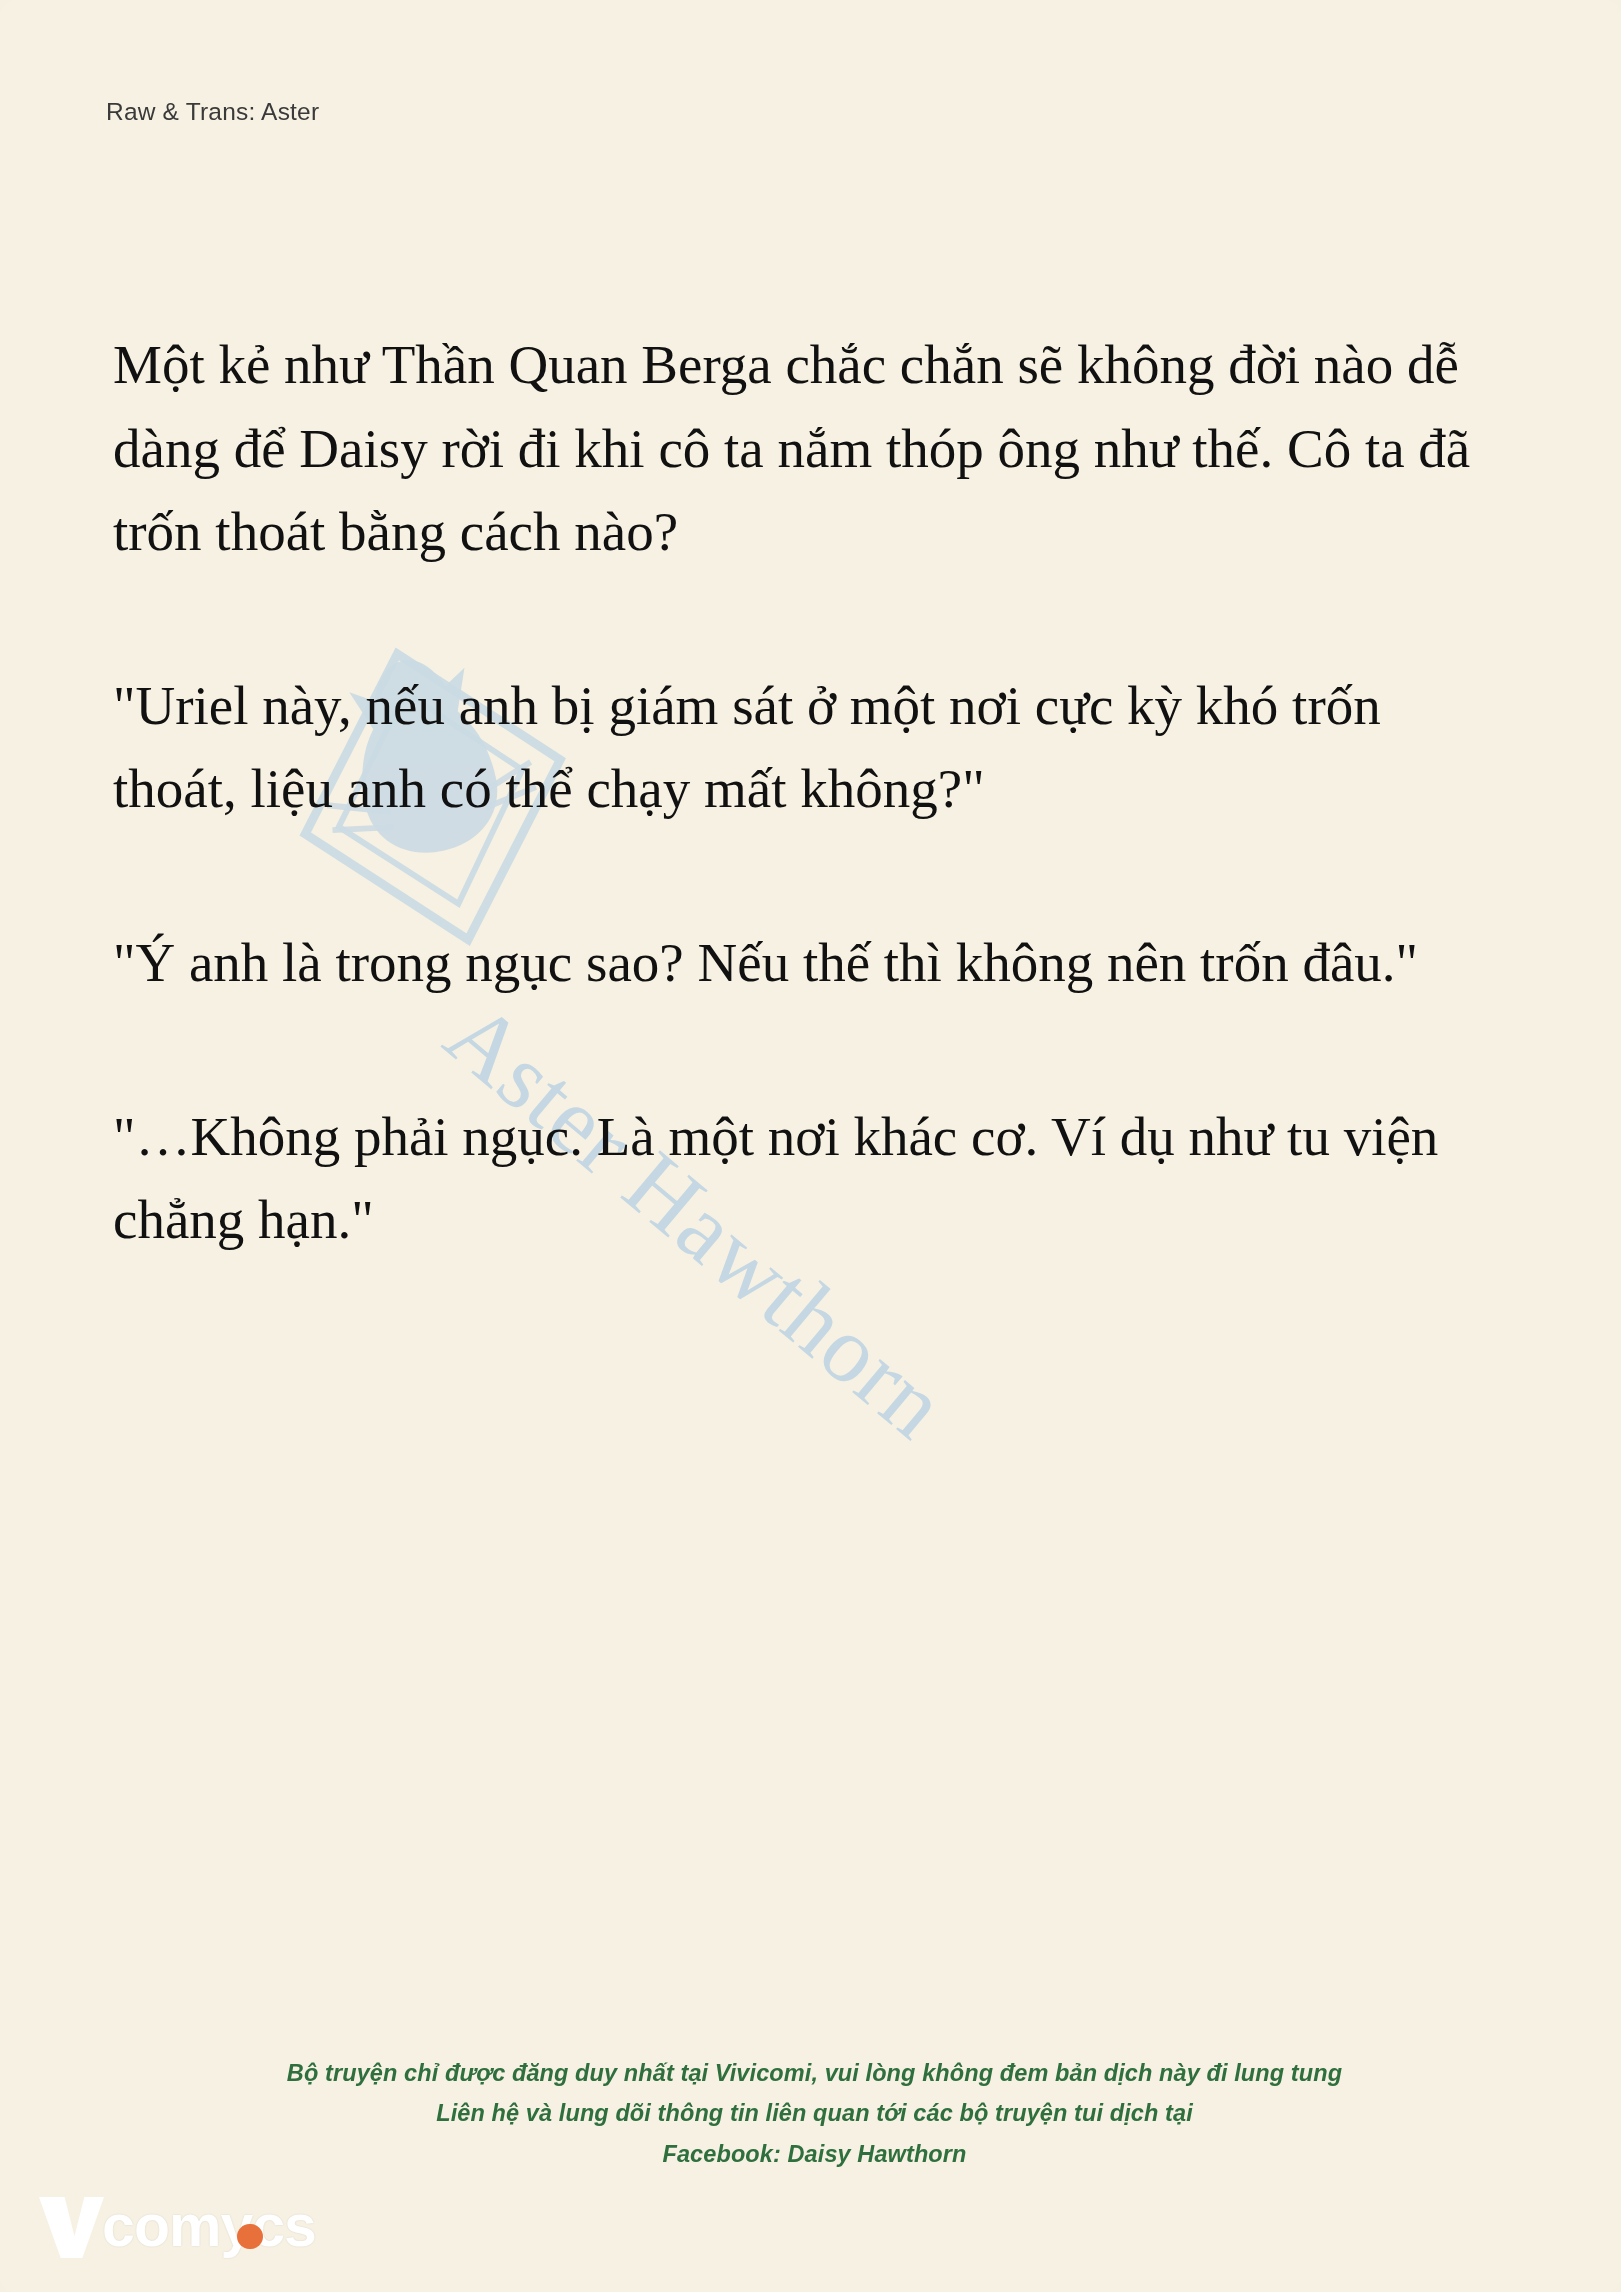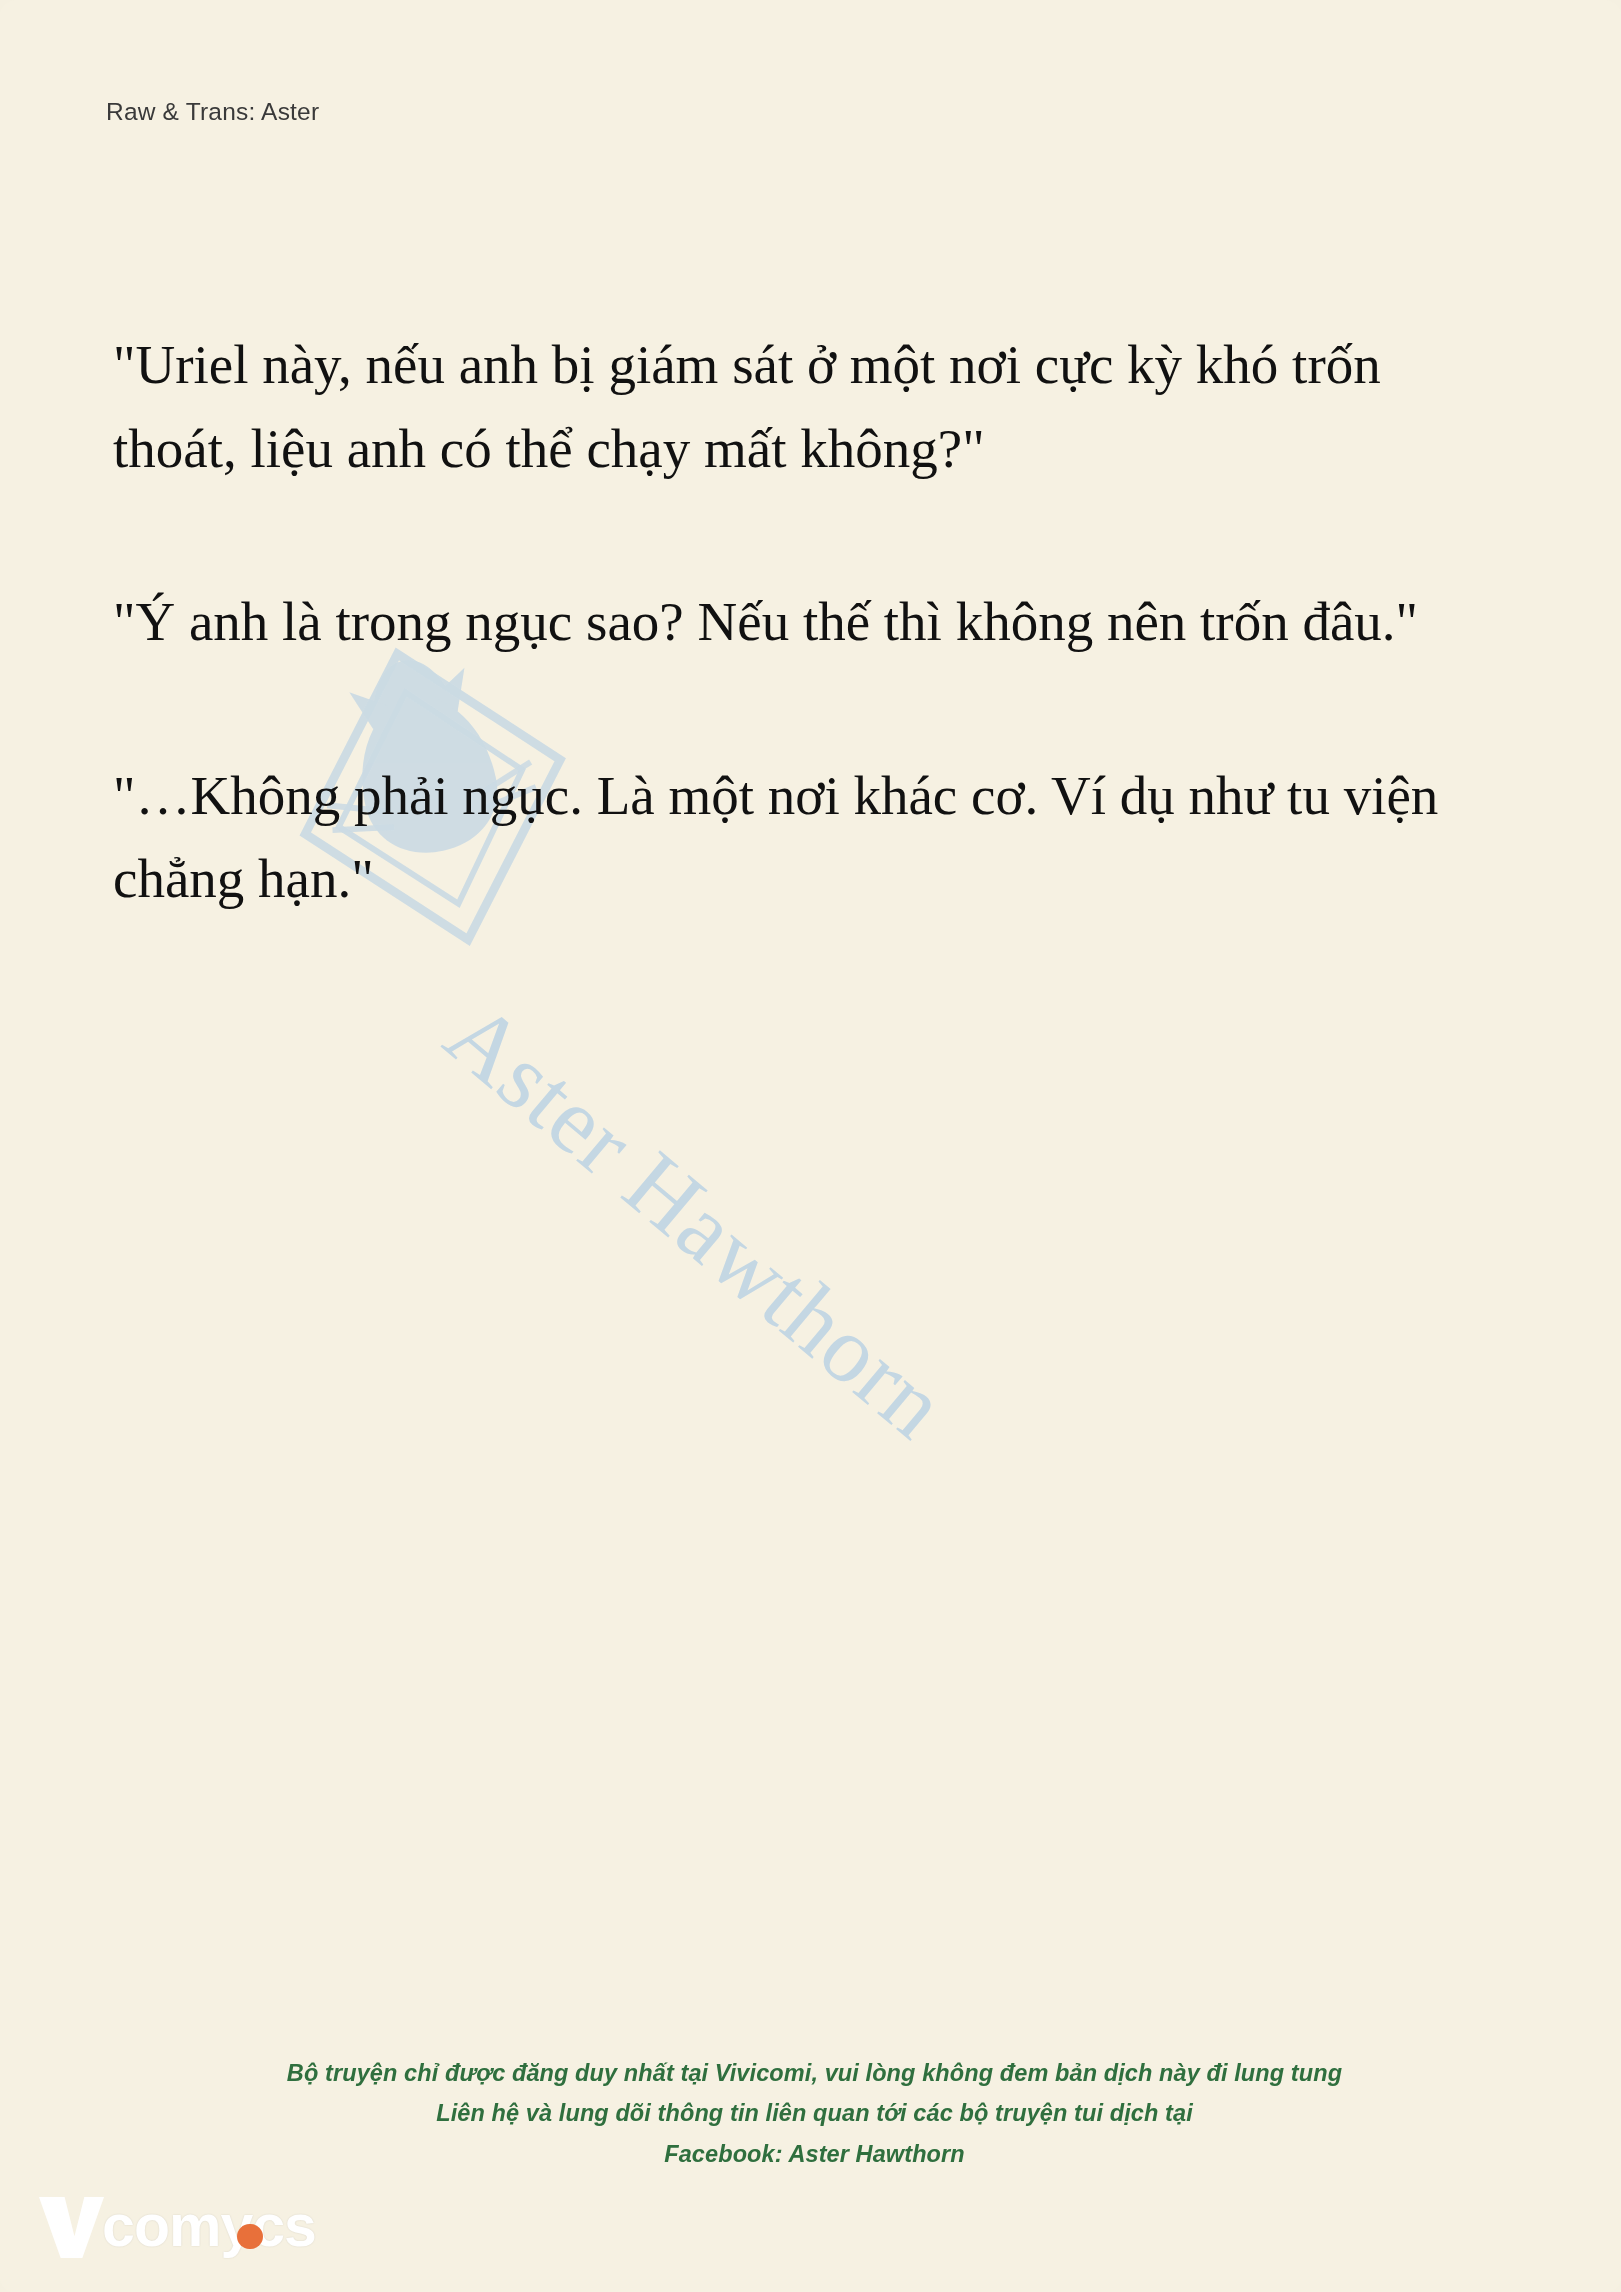"Một kẻ như Thần Quan" p.para { html: none -> <p>Một kẻ như Thần Quan Berga chắc chắn sẽ không đời nào dễ dàng để Daisy rời đi khi cô ta nắm thóp ông như thế. Cô ta đã trốn thoát bằng cách nào?</p> }
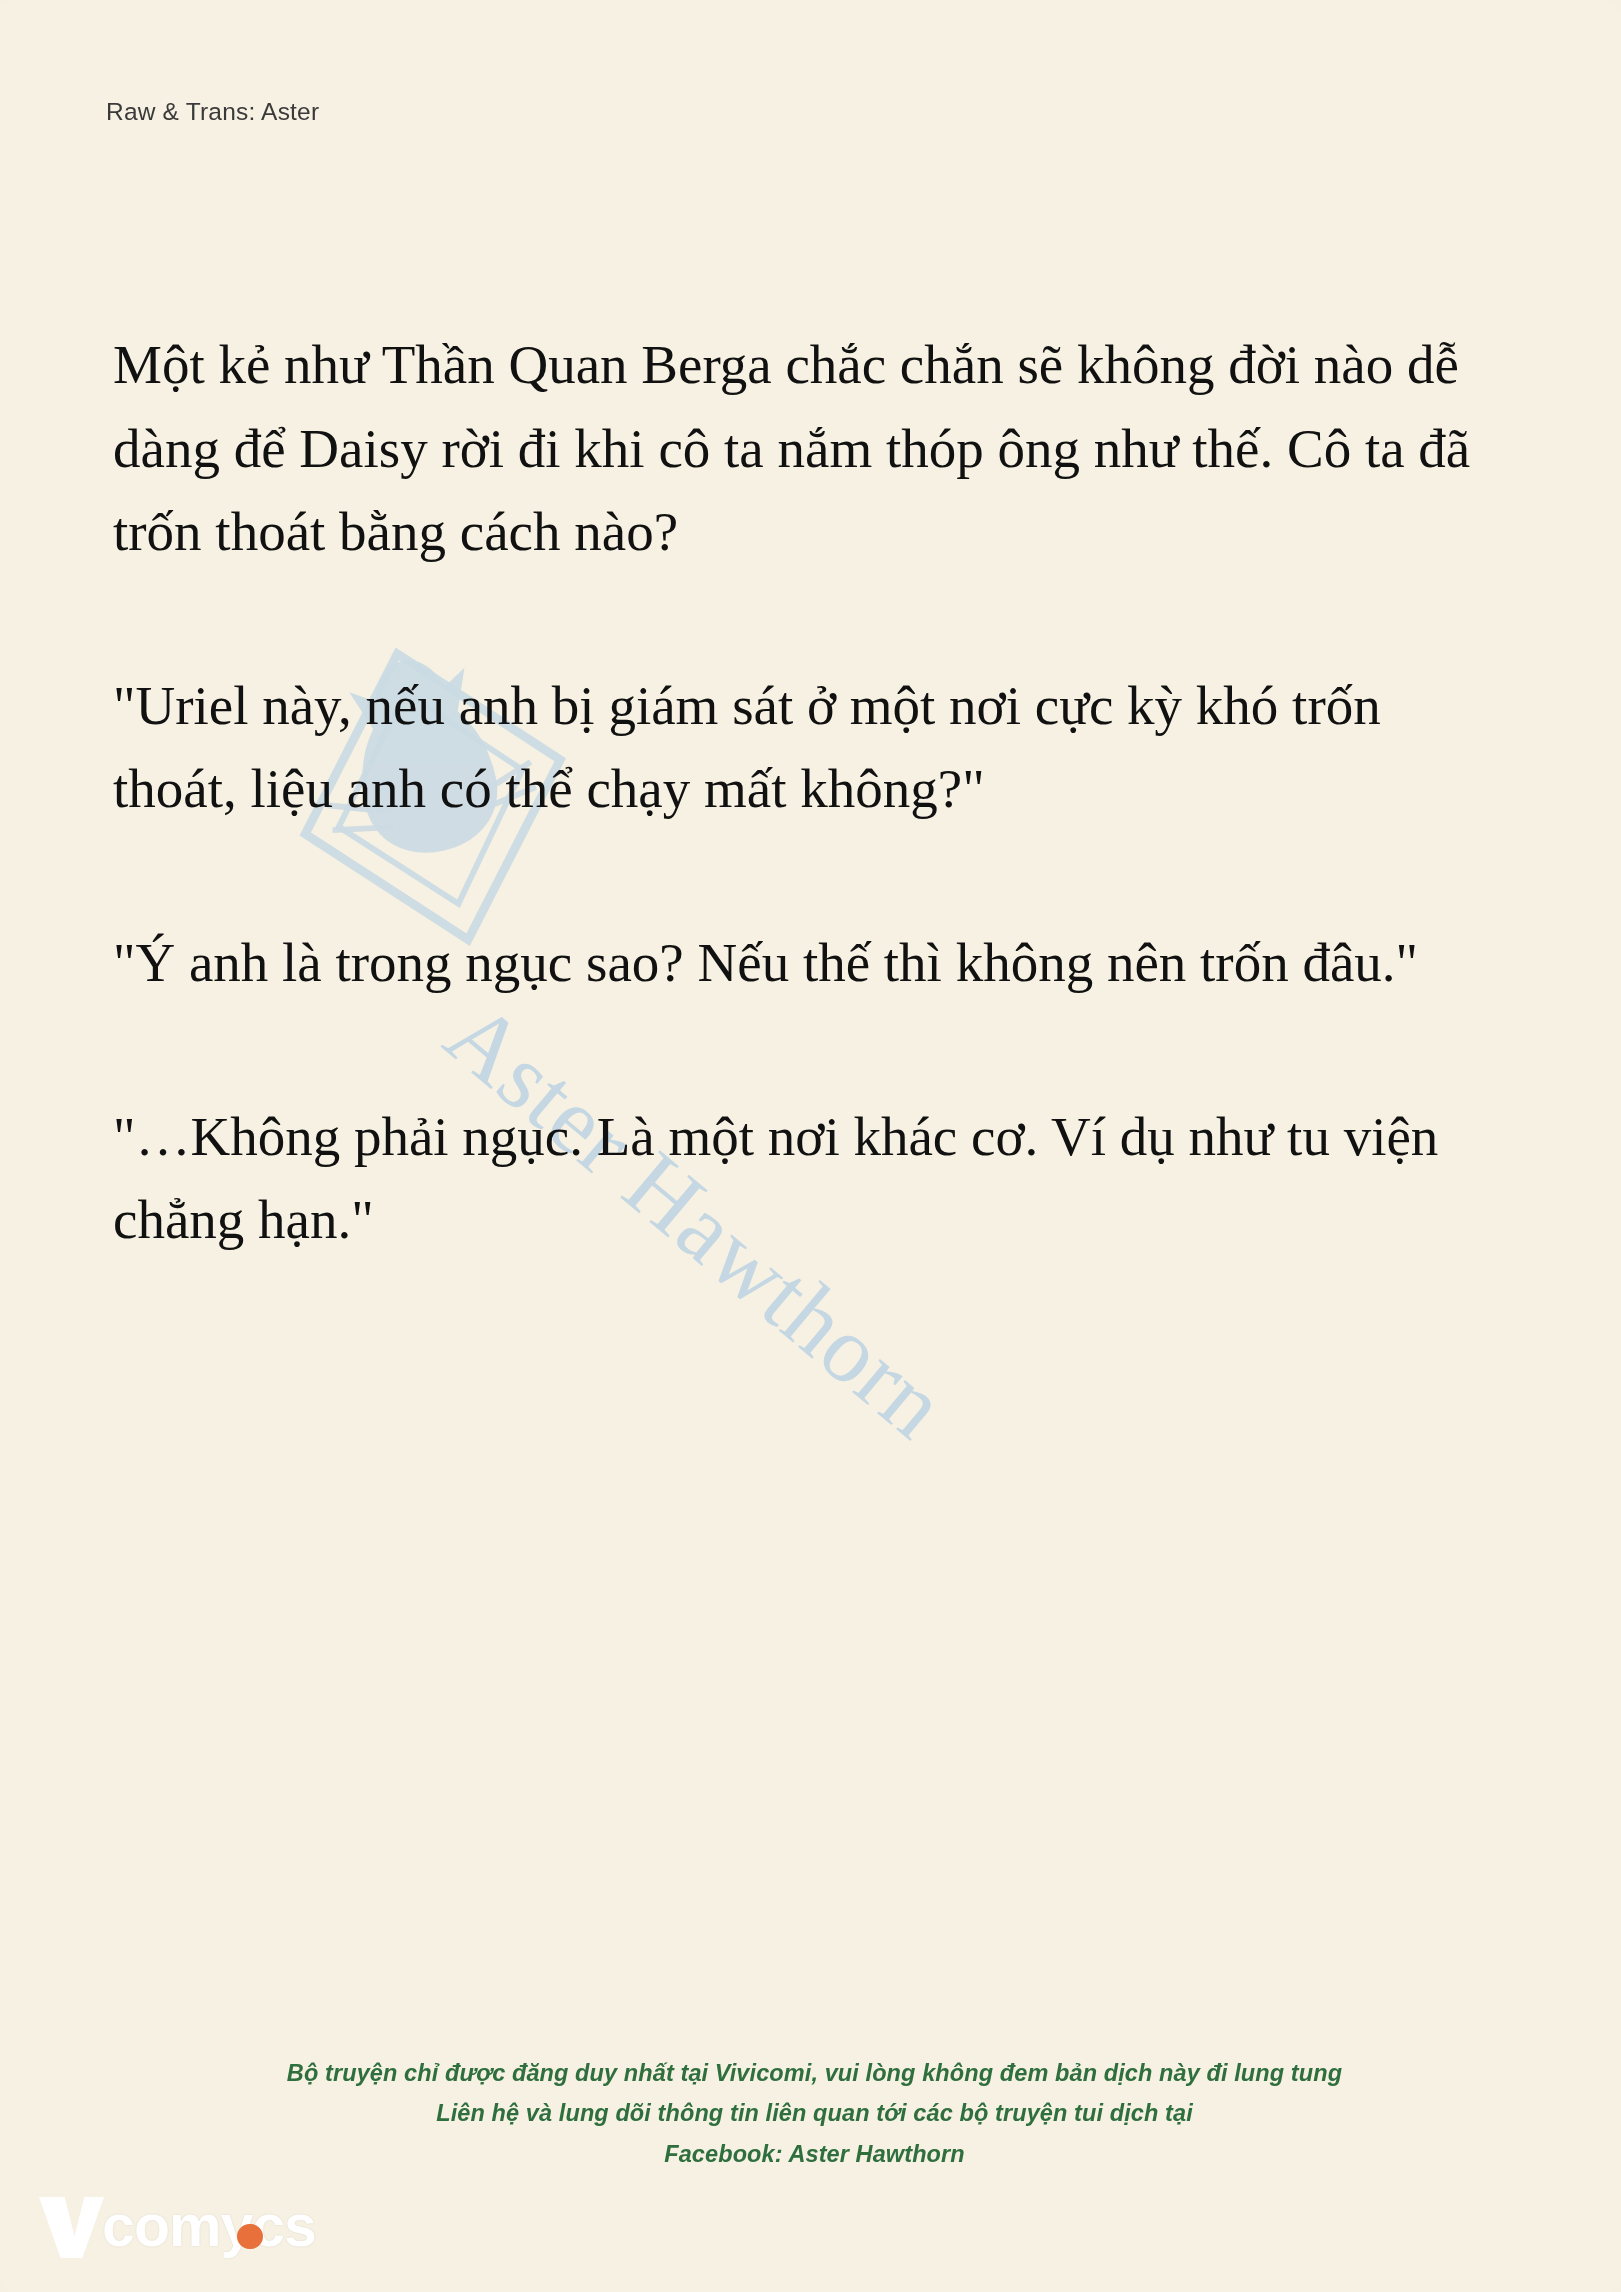"Facebook: Aster Hawthorn" div { text: Aster -> Daisy }
